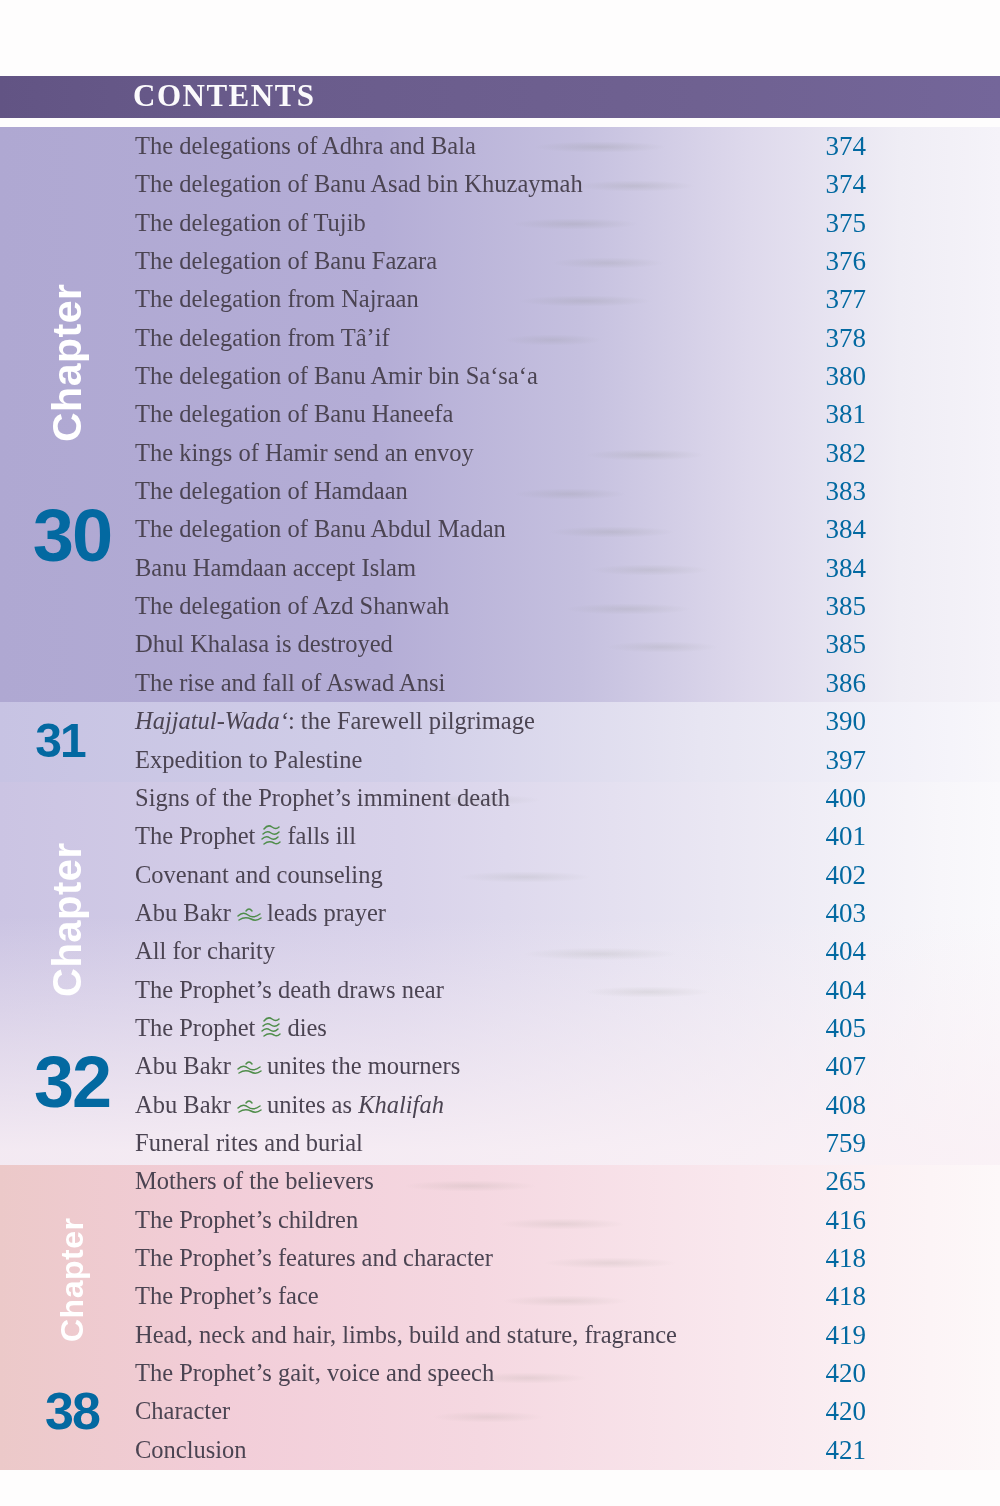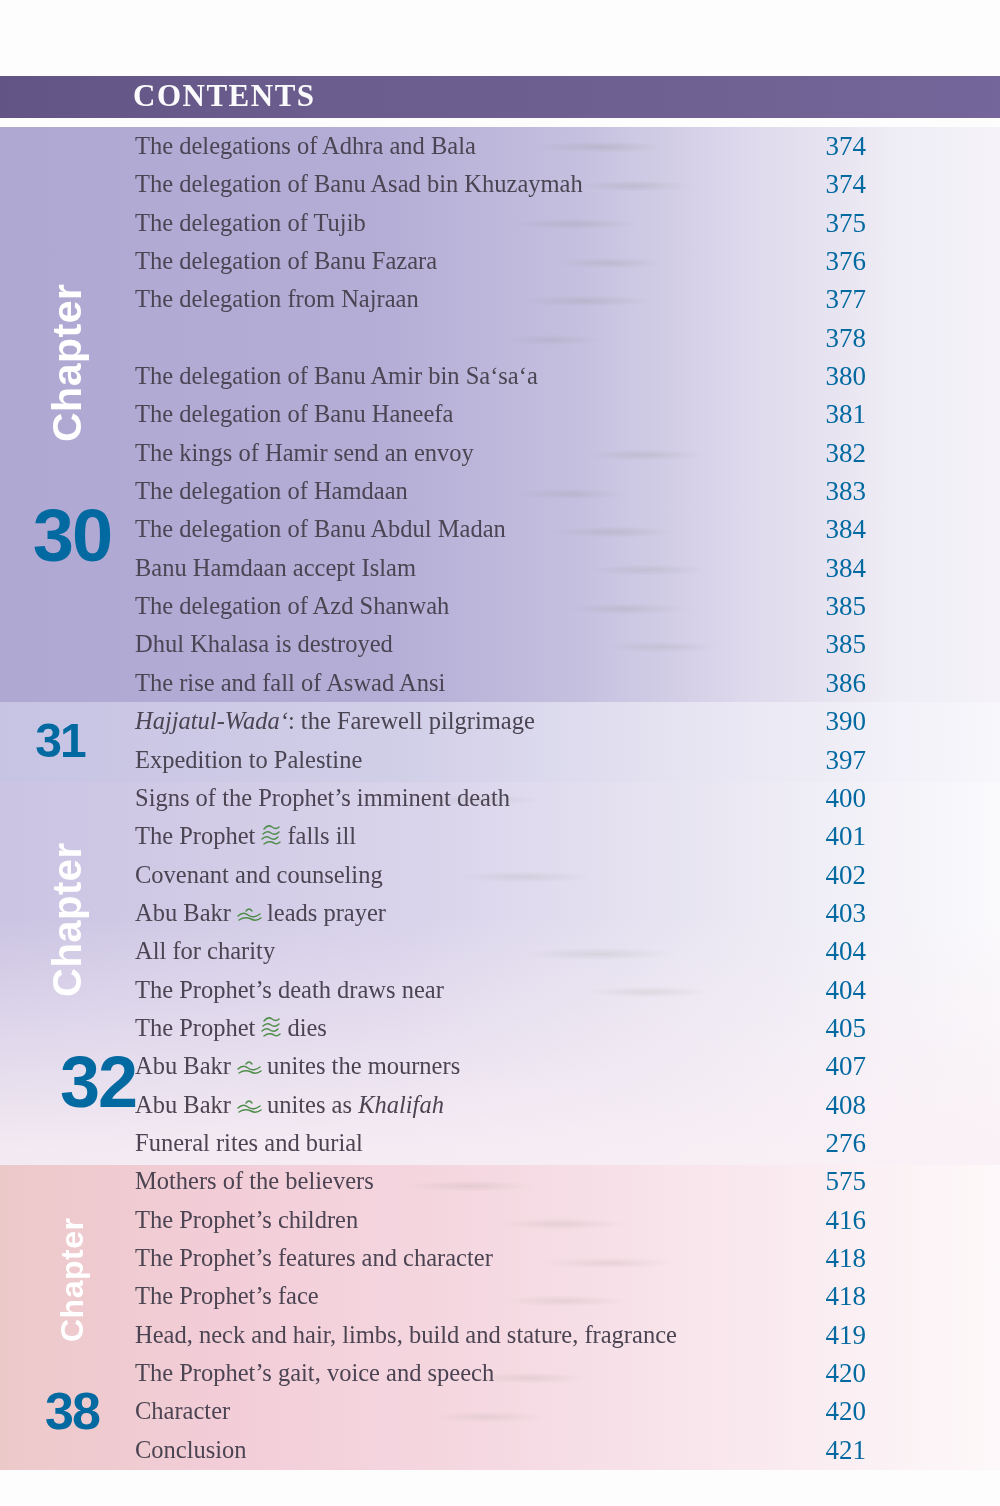"The delegation from Tâ’if" span.title { html: none -> <span><span>The delegation from Tâ’if</span></span> }
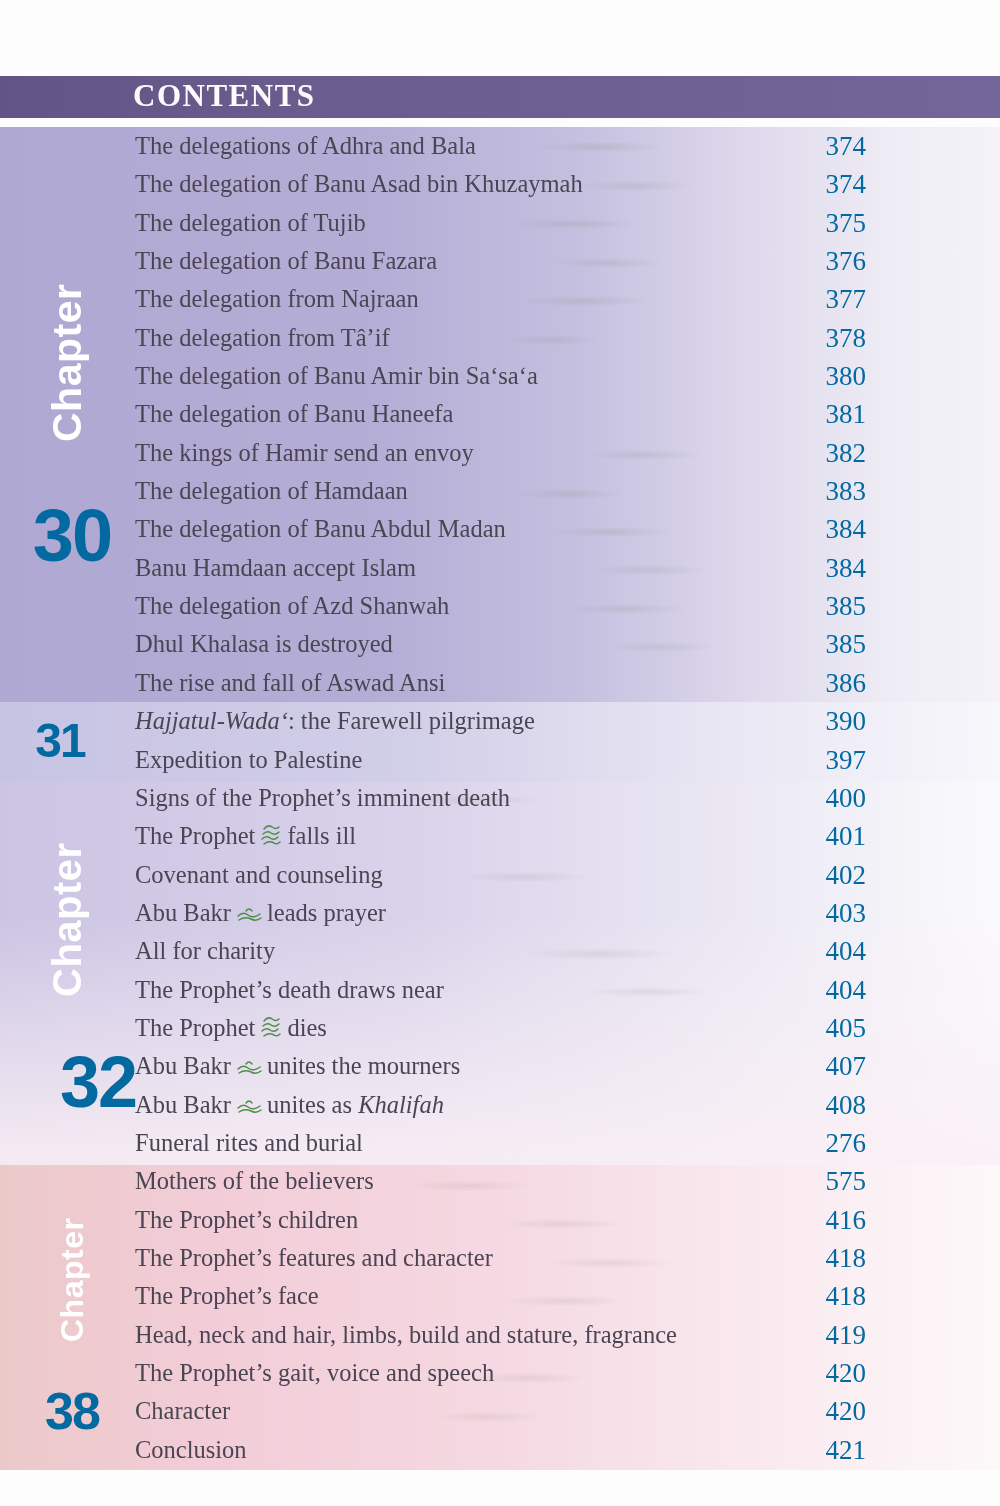"32" .num-32 { margin-left: 26px -> none }
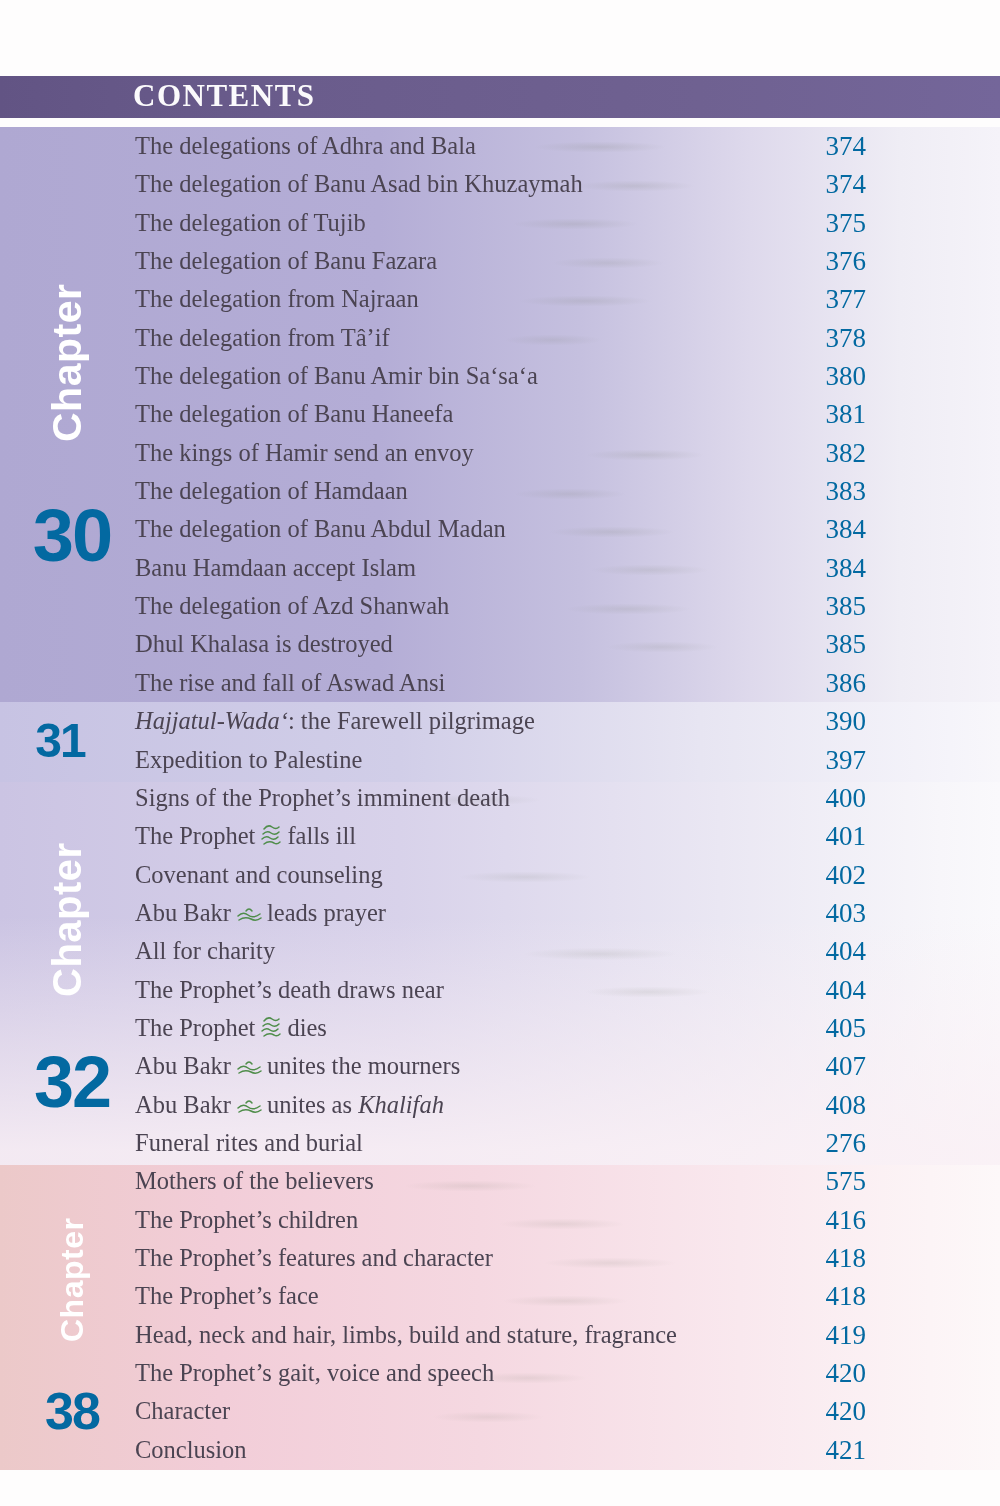"276" span.pg { text: 276 -> 759 }
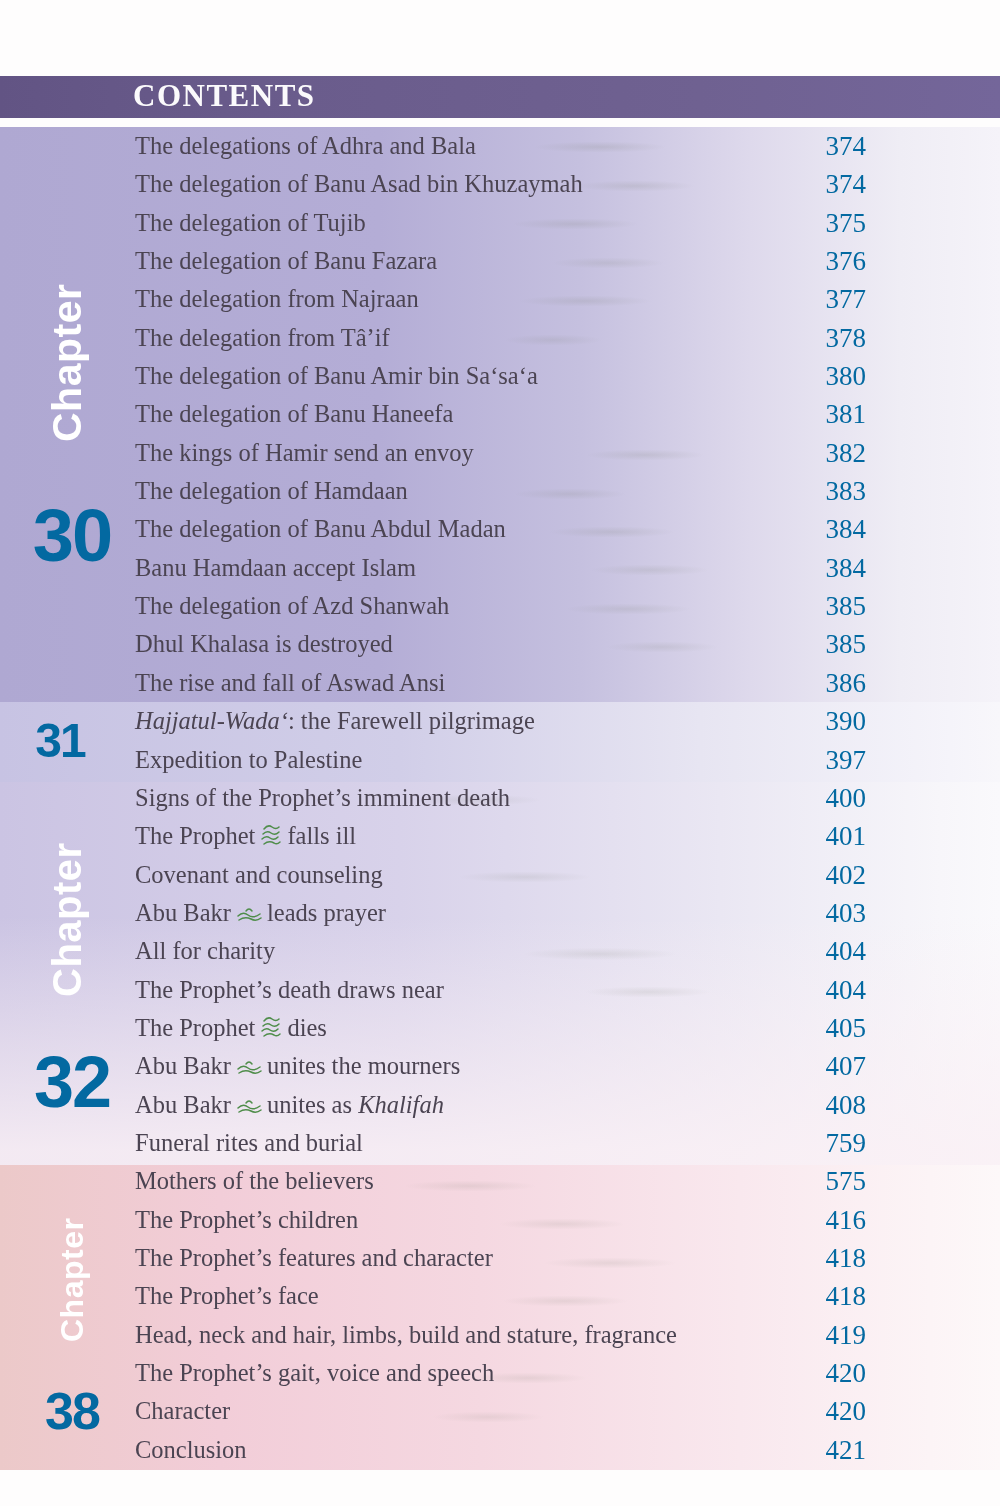"575" span.pg { text: 575 -> 265 }
